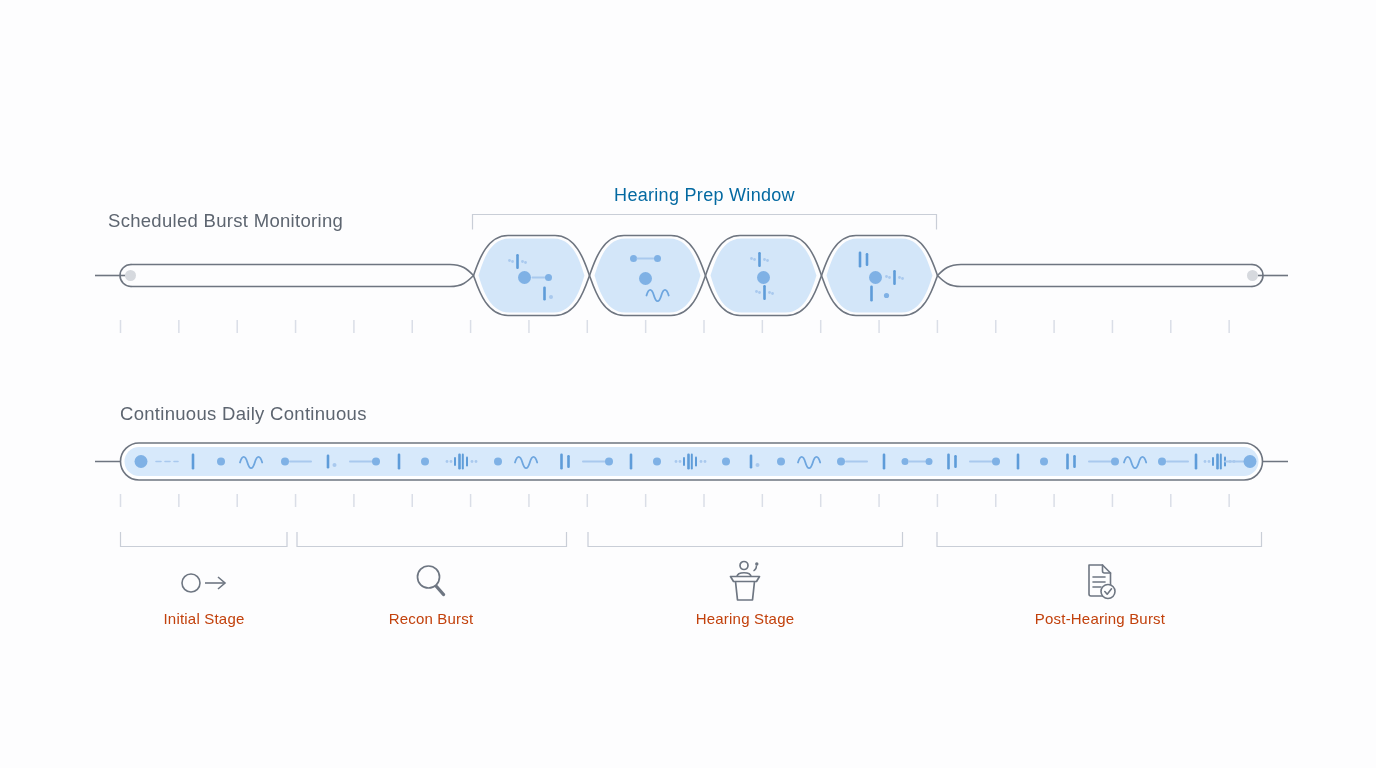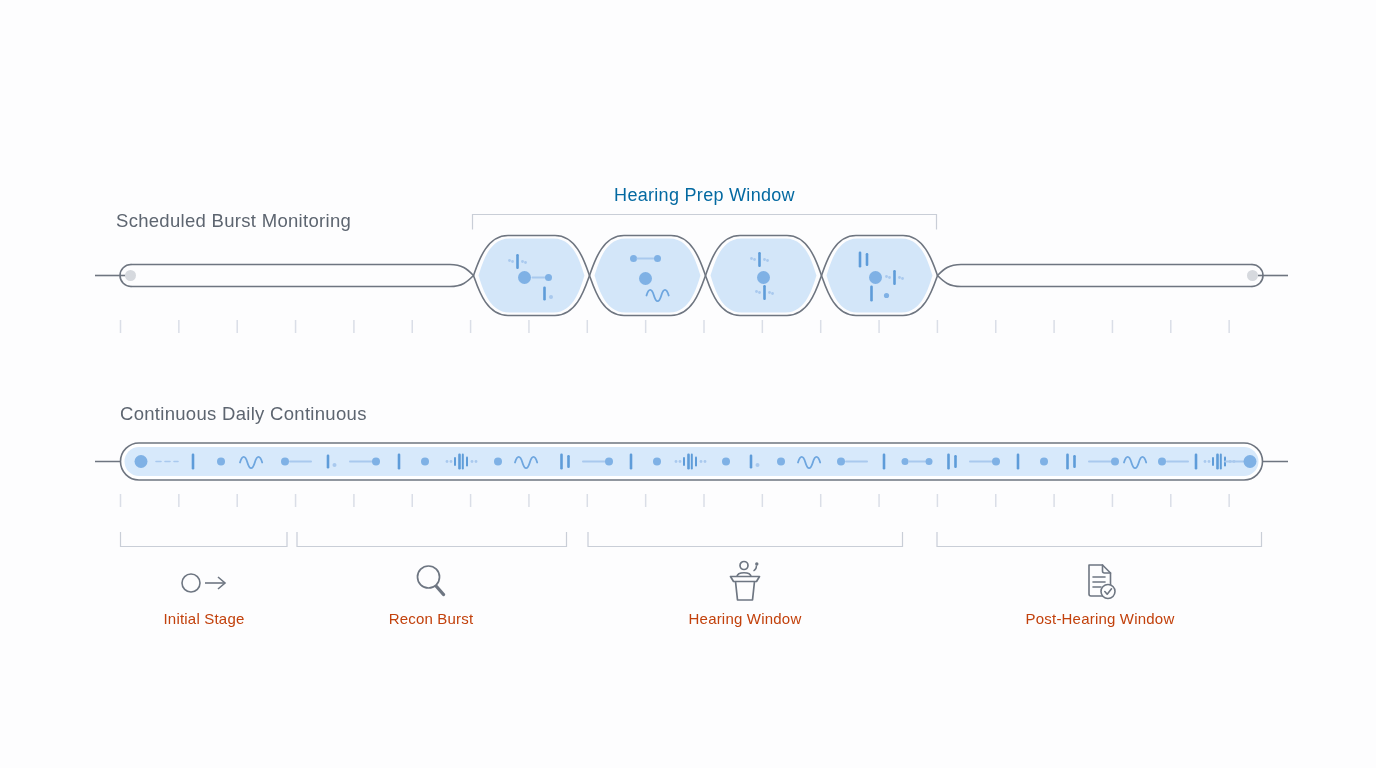"Scheduled Burst Monitoring" div.floating-text { left: 116px -> 108px }
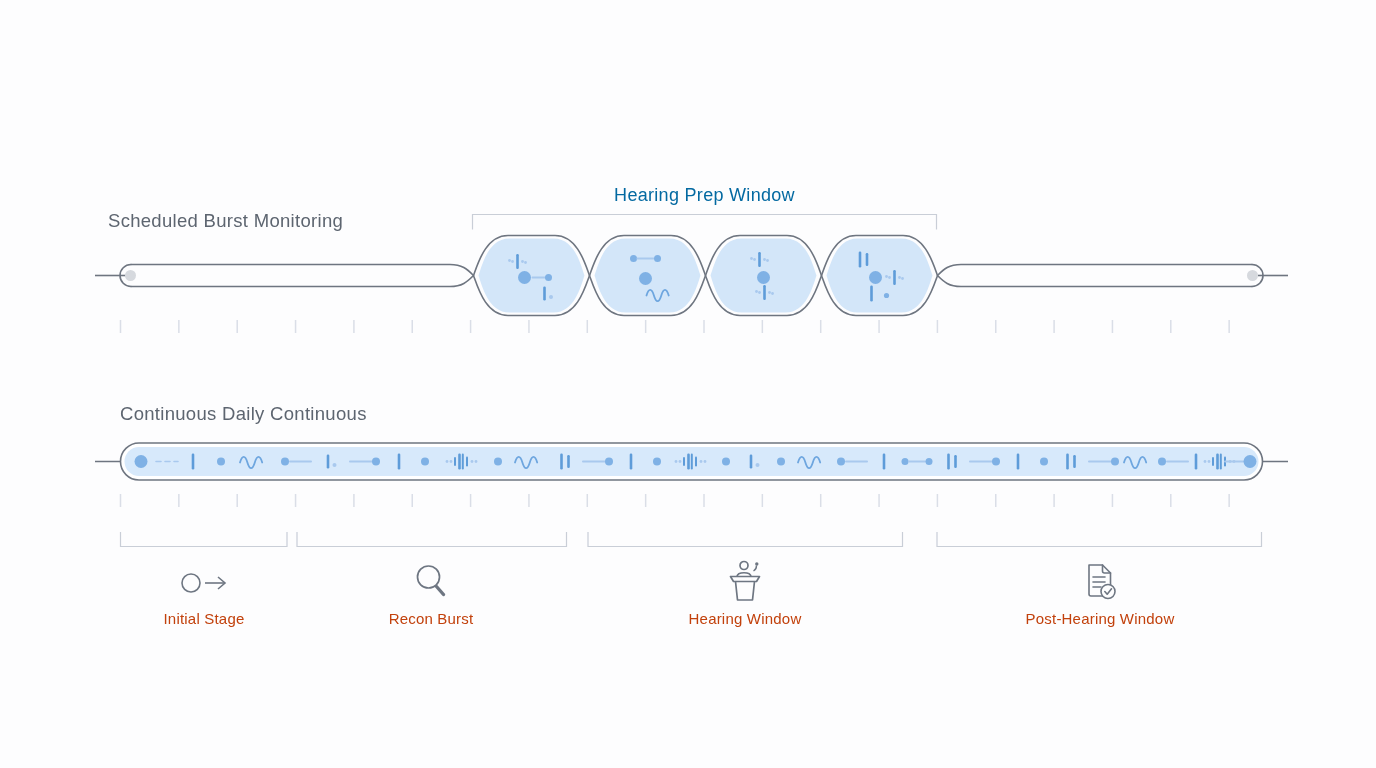"Hearing Window" div.stage-label { text: Window -> Stage }
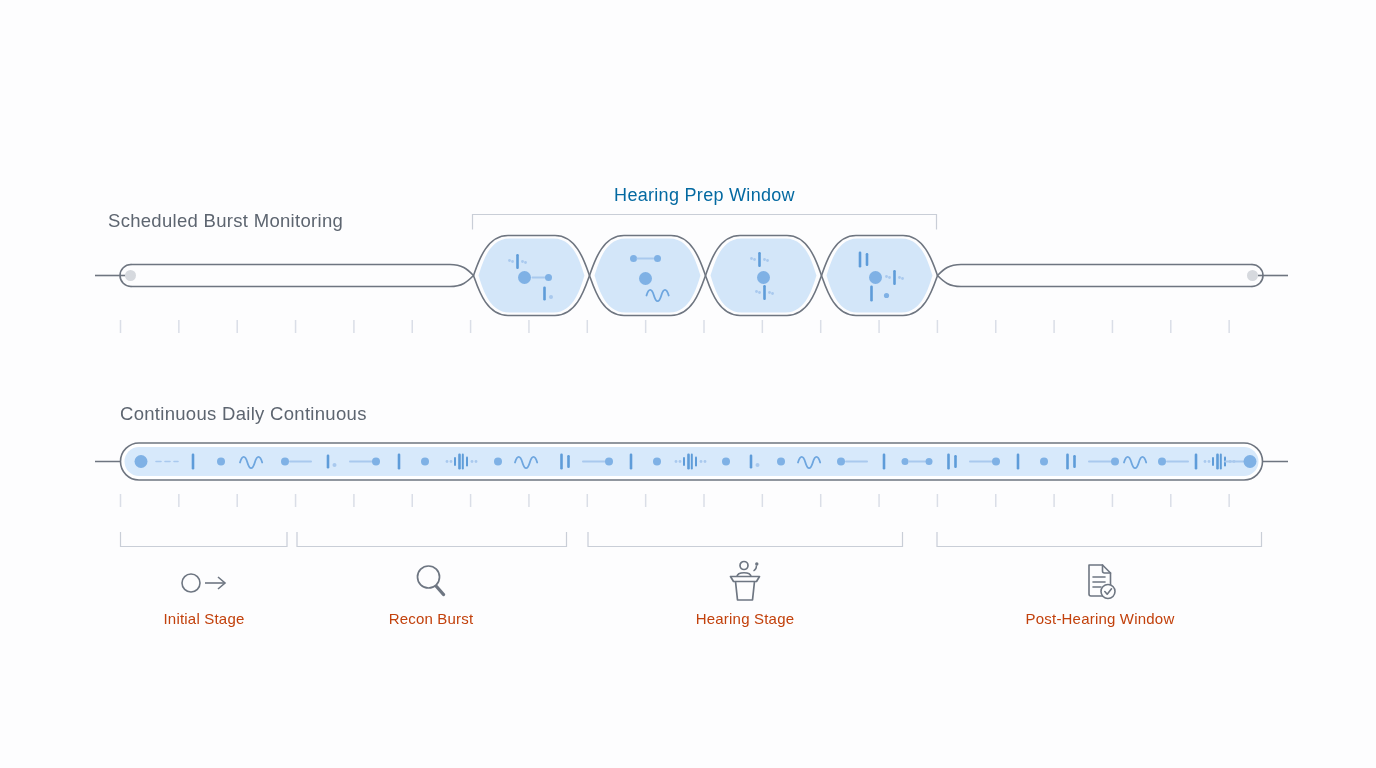"Post-Hearing Window" div.stage-label { text: Window -> Burst }
